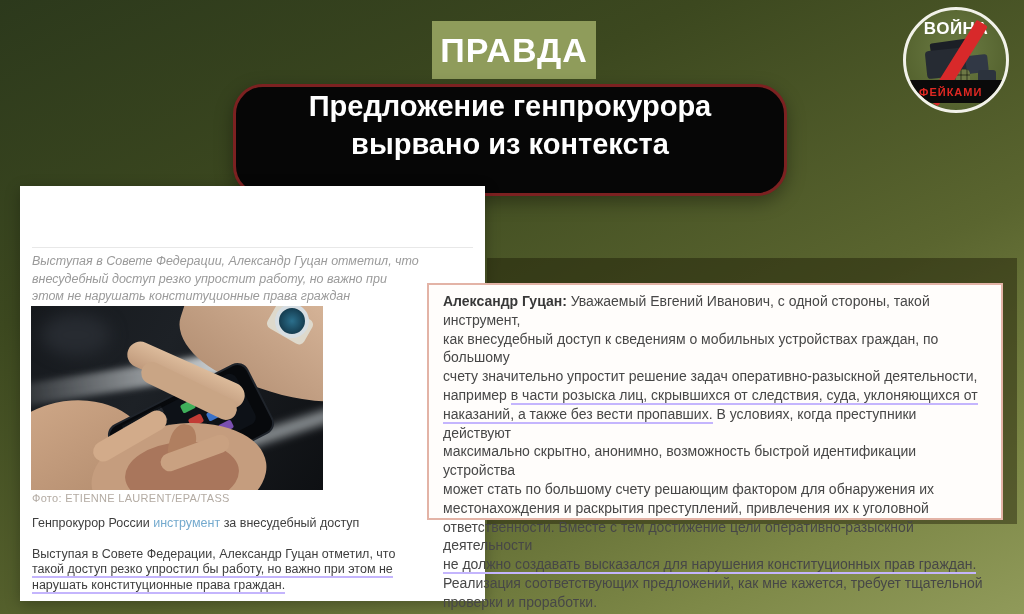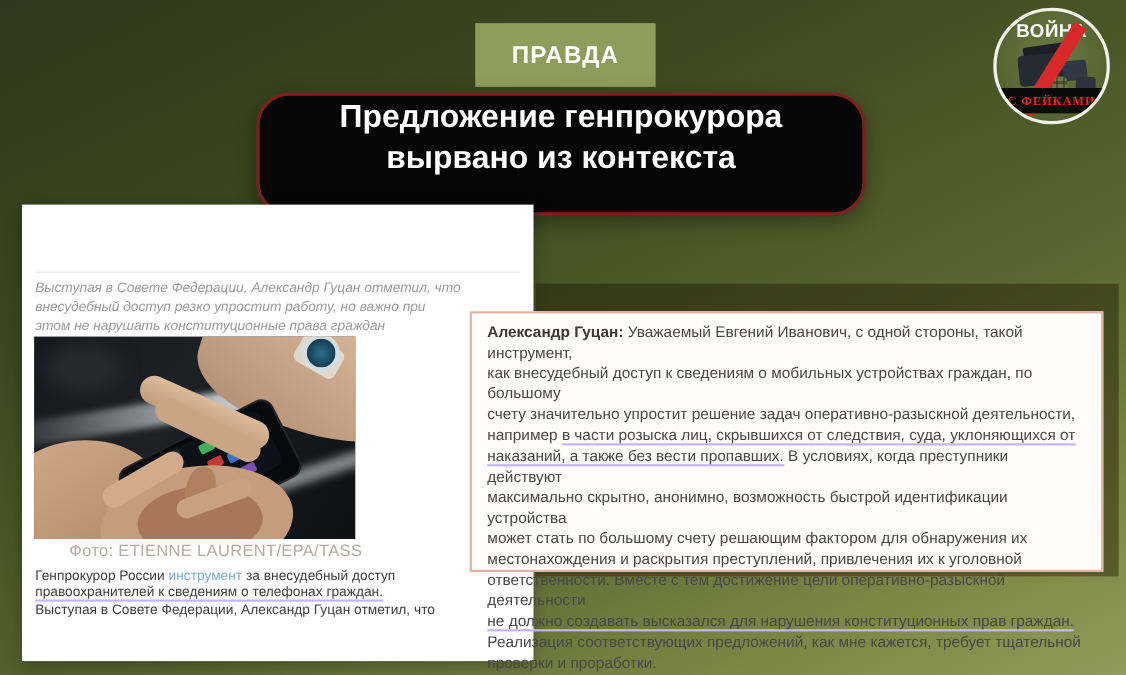"ПРАВДА" .truth-badge span { font-size: 22px -> 34px }
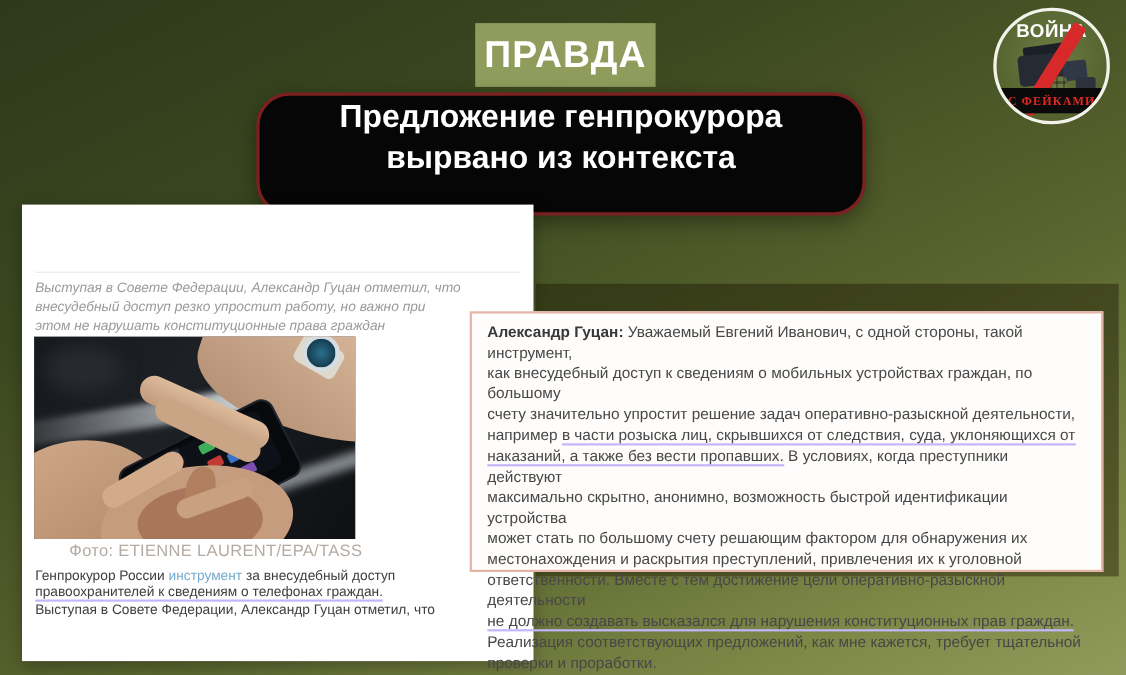"С ФЕЙКАМИ" .logo-band { font-family: Liberation Serif, serif -> none; justify-content: center -> flex-start }
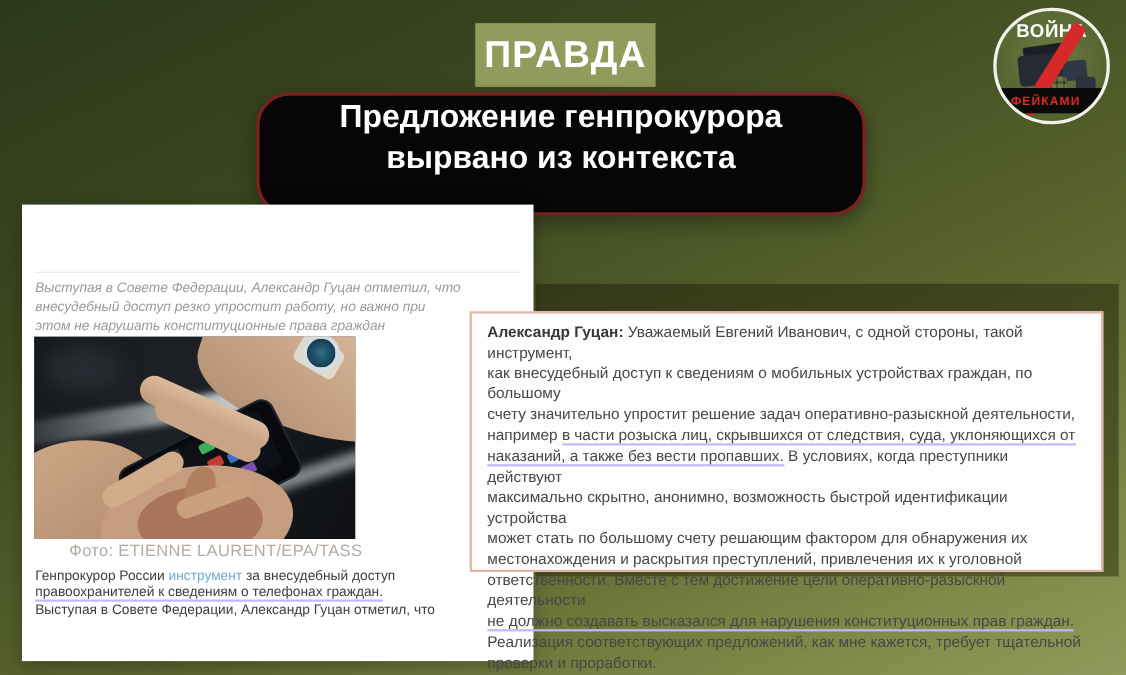"Фото: ETIENNE LAURENT/EPA/TASS" .caption { font-size: 15px -> 11px; margin-left: 31px -> none }
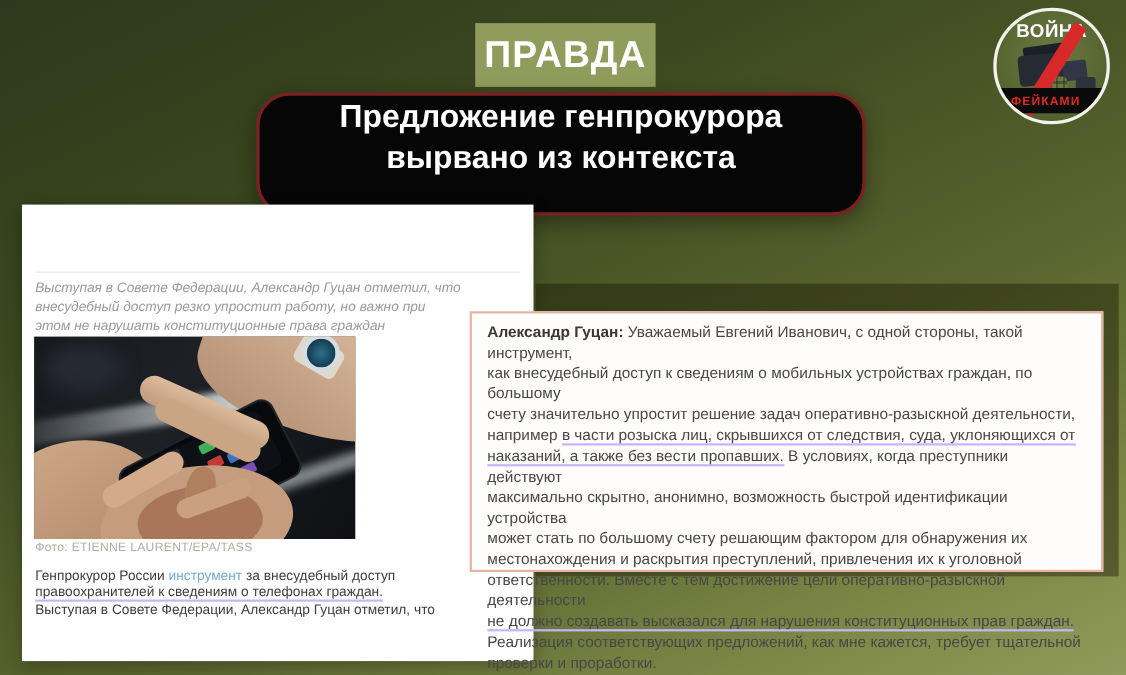"правоохранителей к сведениям о телефонах" span.seg-underline { html: <span>правоохранителей к сведениям о телефонах граждан.</span> -> none }
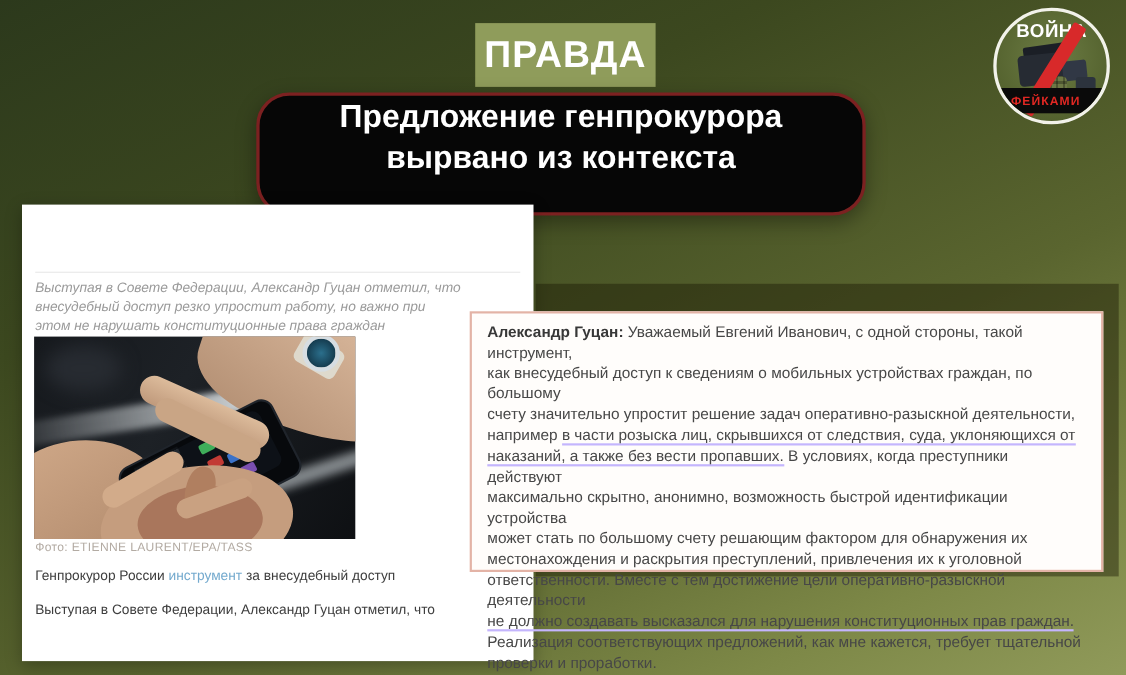"такой доступ резко упростил бы" span.seg-underline { html: none -> <span>такой доступ резко упростил бы работу, но важно при этом не нарушать конституционные права граждан.</span> }
